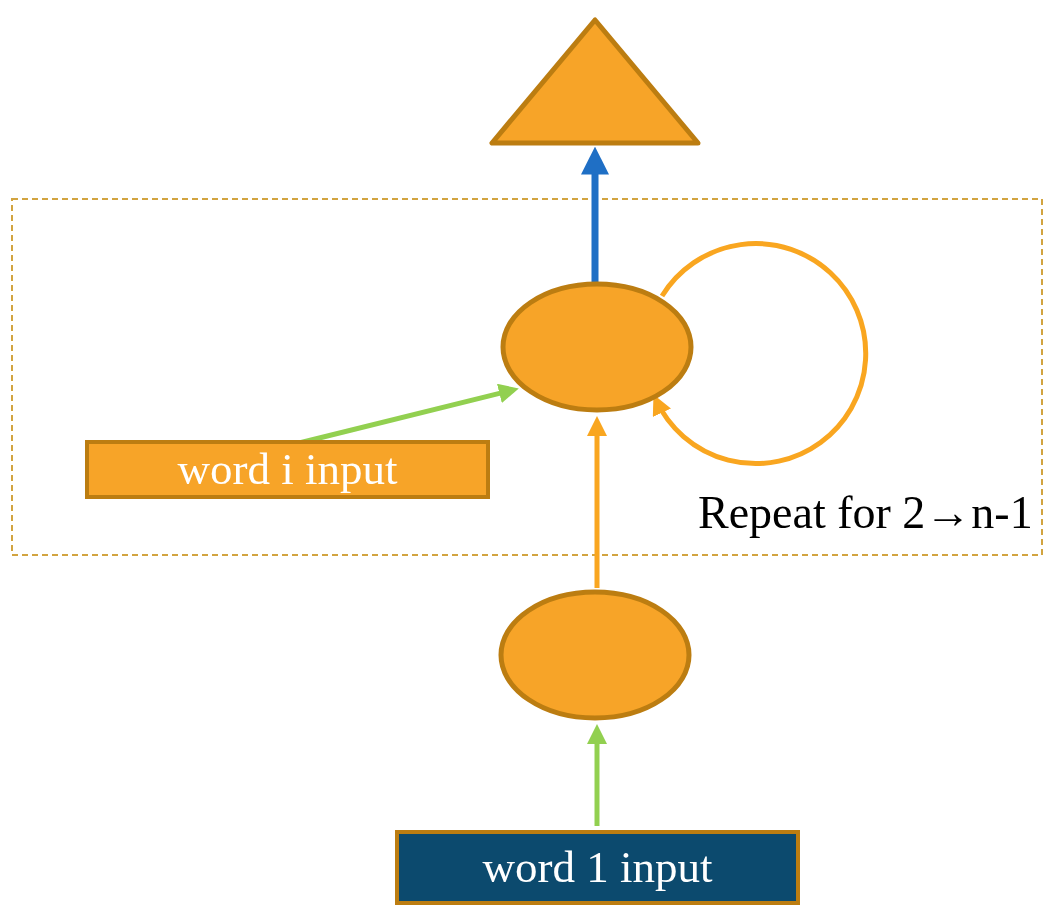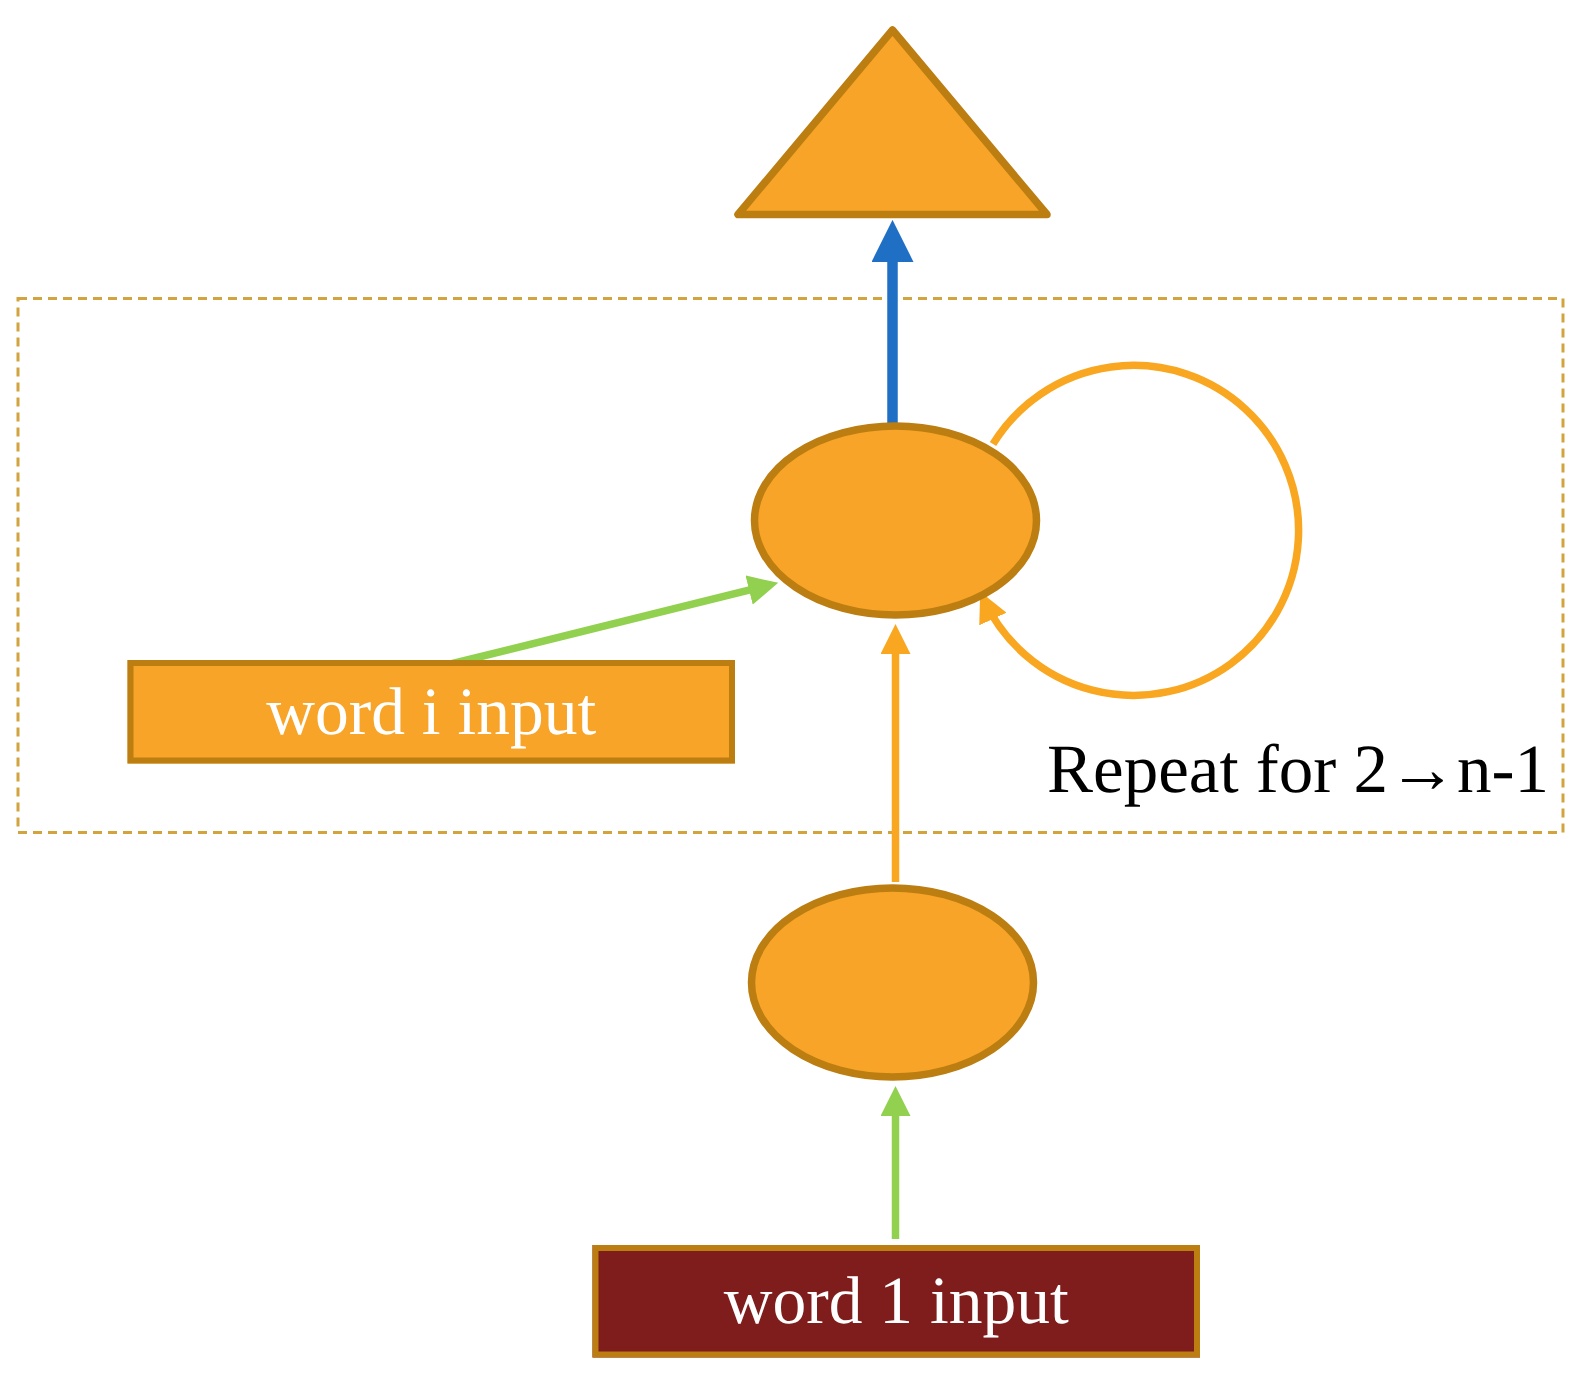"word i input" #box-word-i { height: 69px -> 59px }
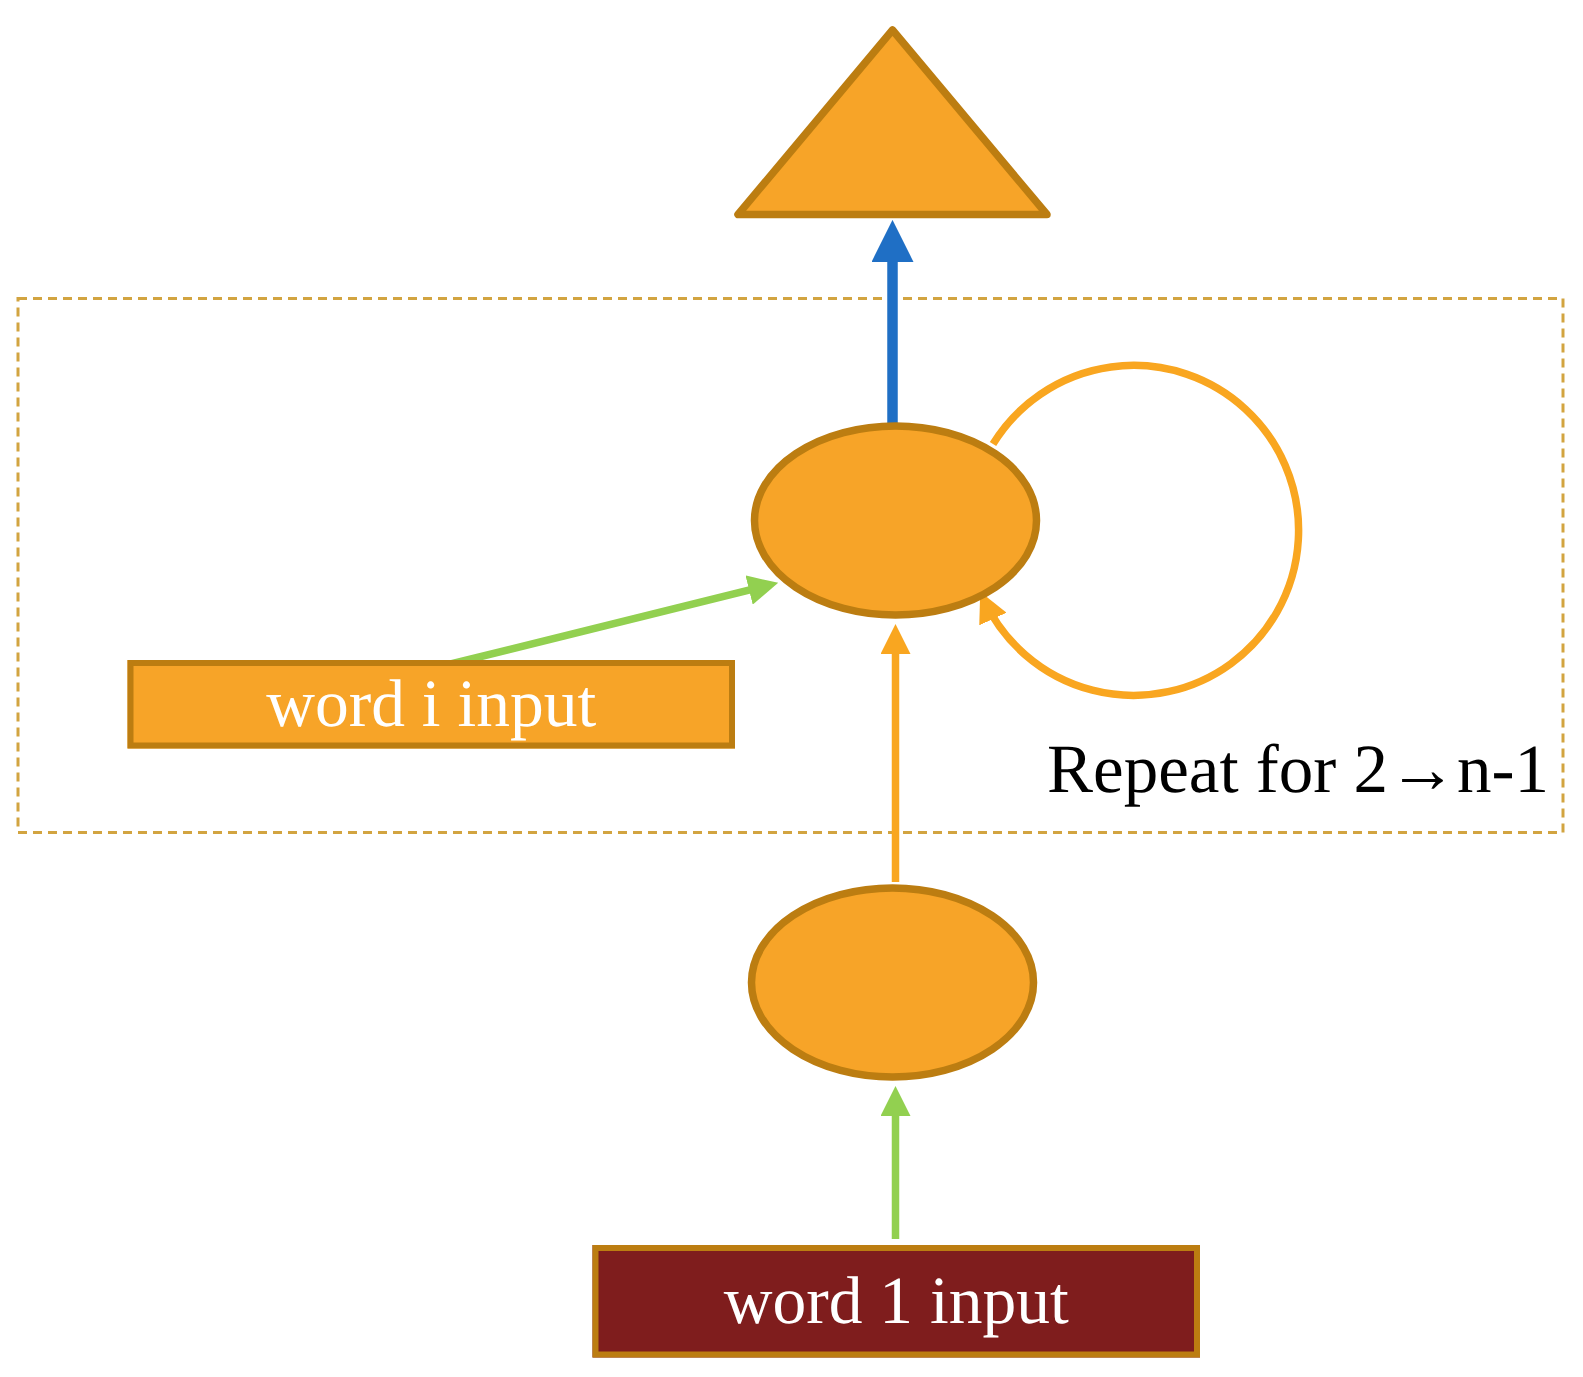"word 1 input" div.io-box { background-color: #7f1d1d -> #0c4a6e }
